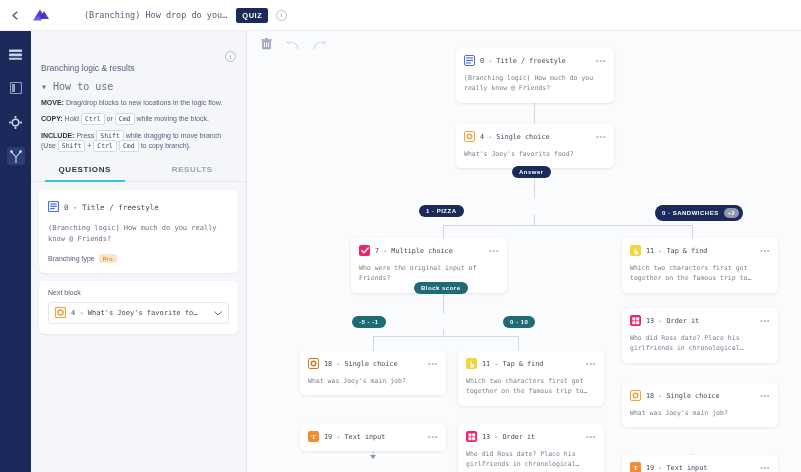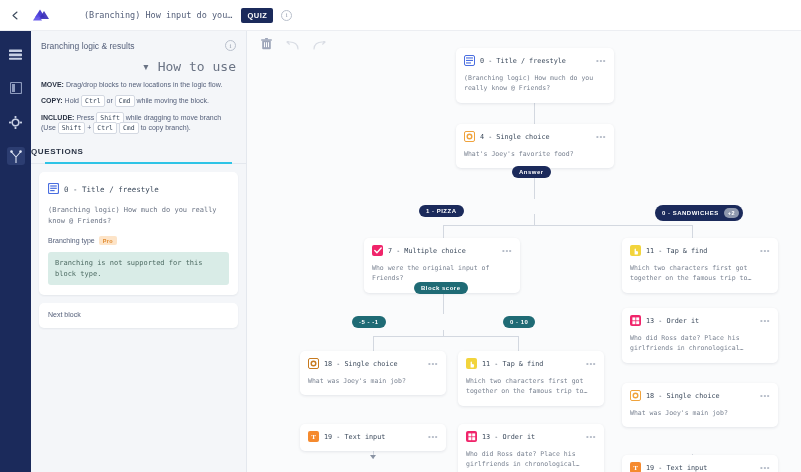"(Branching) How input do you…" div.topbar-title { text: input -> drop }
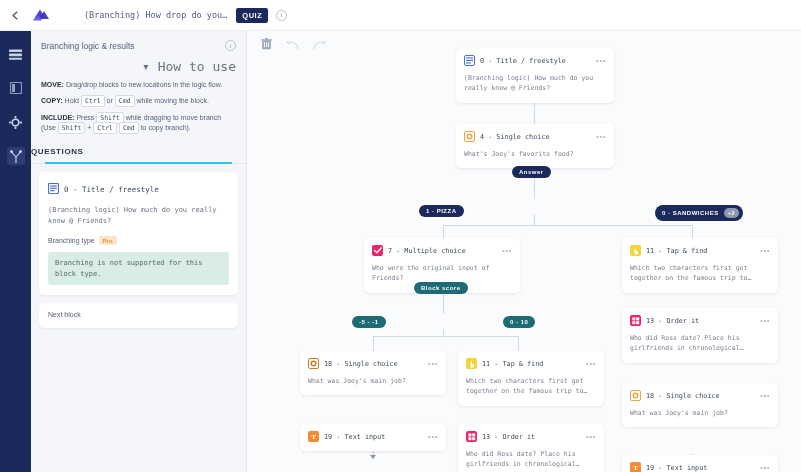"Branching logic & results" .panel-title { margin-top: none -> 23px }
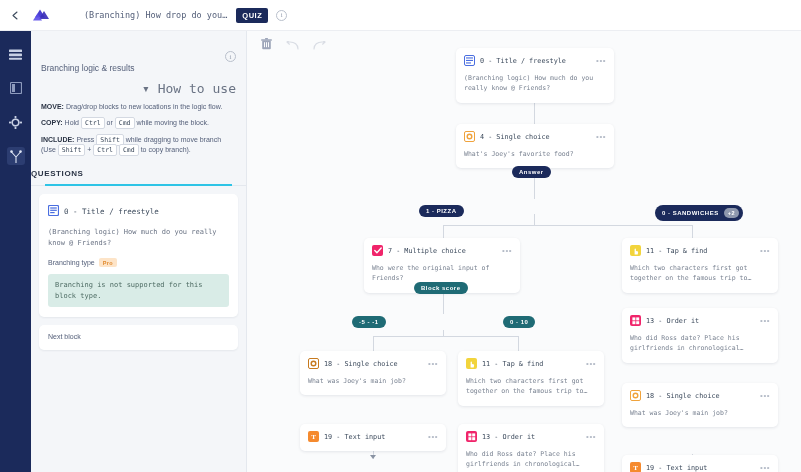"▾ How to use" .howto-toggle { font-size: 13px -> 10px; text-align: right -> none }
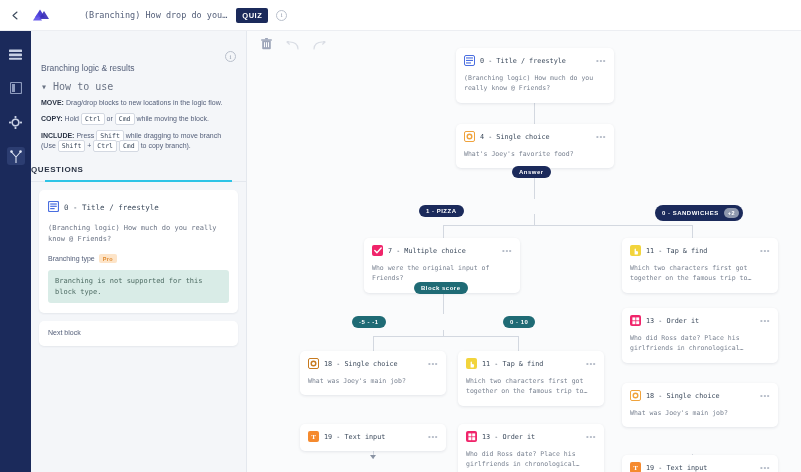"QUESTIONS" .panel-tab { text-align: none -> center }
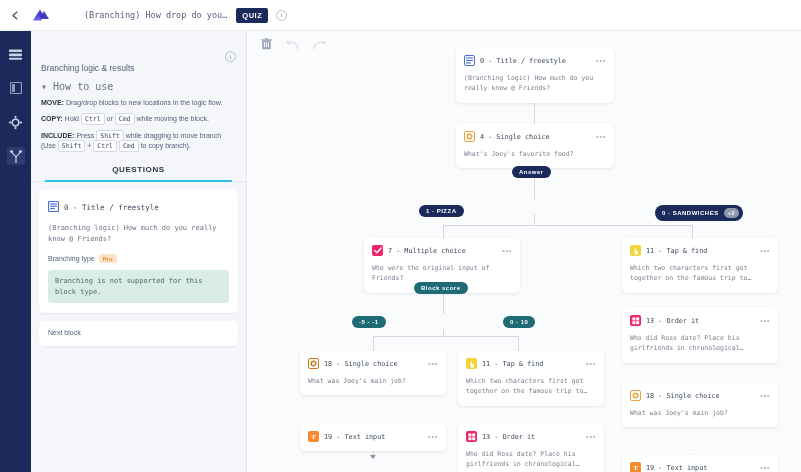"RESULTS" div.panel-tab { html: none -> <div><span>RESULTS</span></div> }
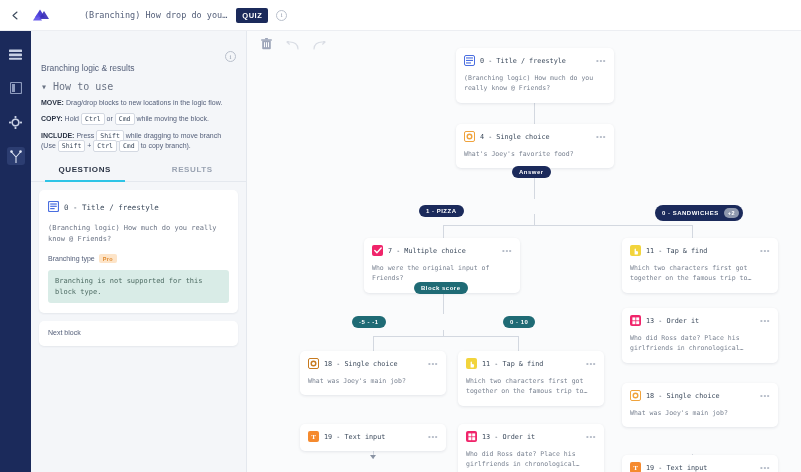"7 - Multiple choice" div.node { left: 117px -> 104px }
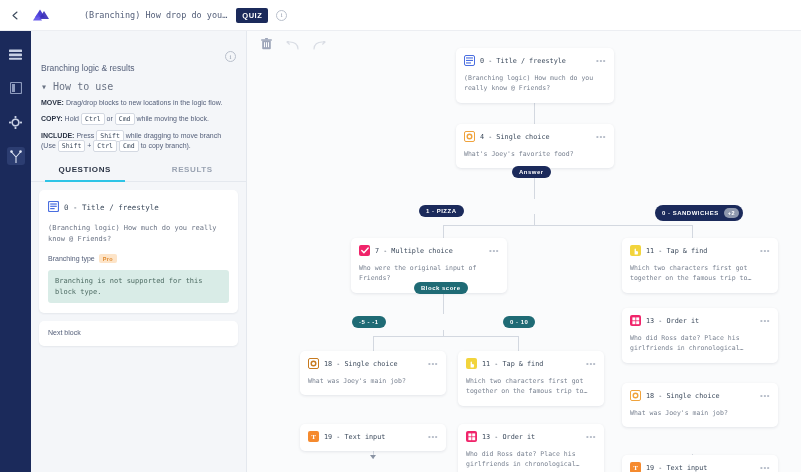"Branching is not supported for" div.notice { html: <div>Branching is not supported for this block type.</div> -> none }
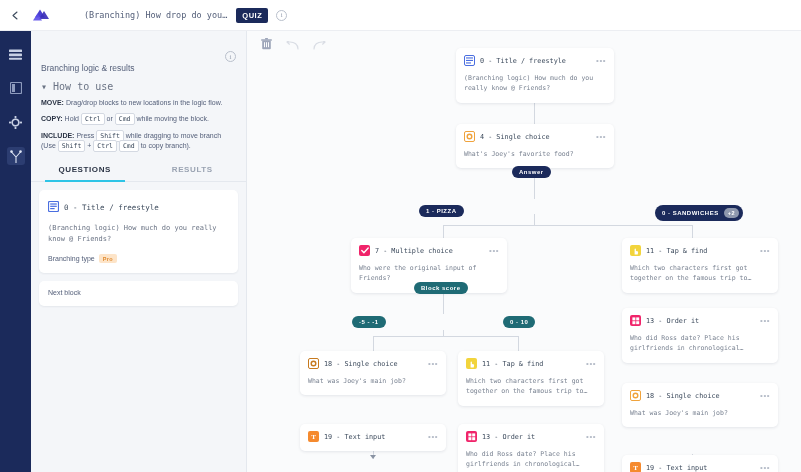"4 - What's Joey's favorite" div.nextblock { html: none -> <div> <span> <svg> <rect></rect> <circle></circle> </svg> </span> <span>4 - What's Joey's favorite fo…</span> <span> <svg> <path></path> </svg> </span> </div> }
